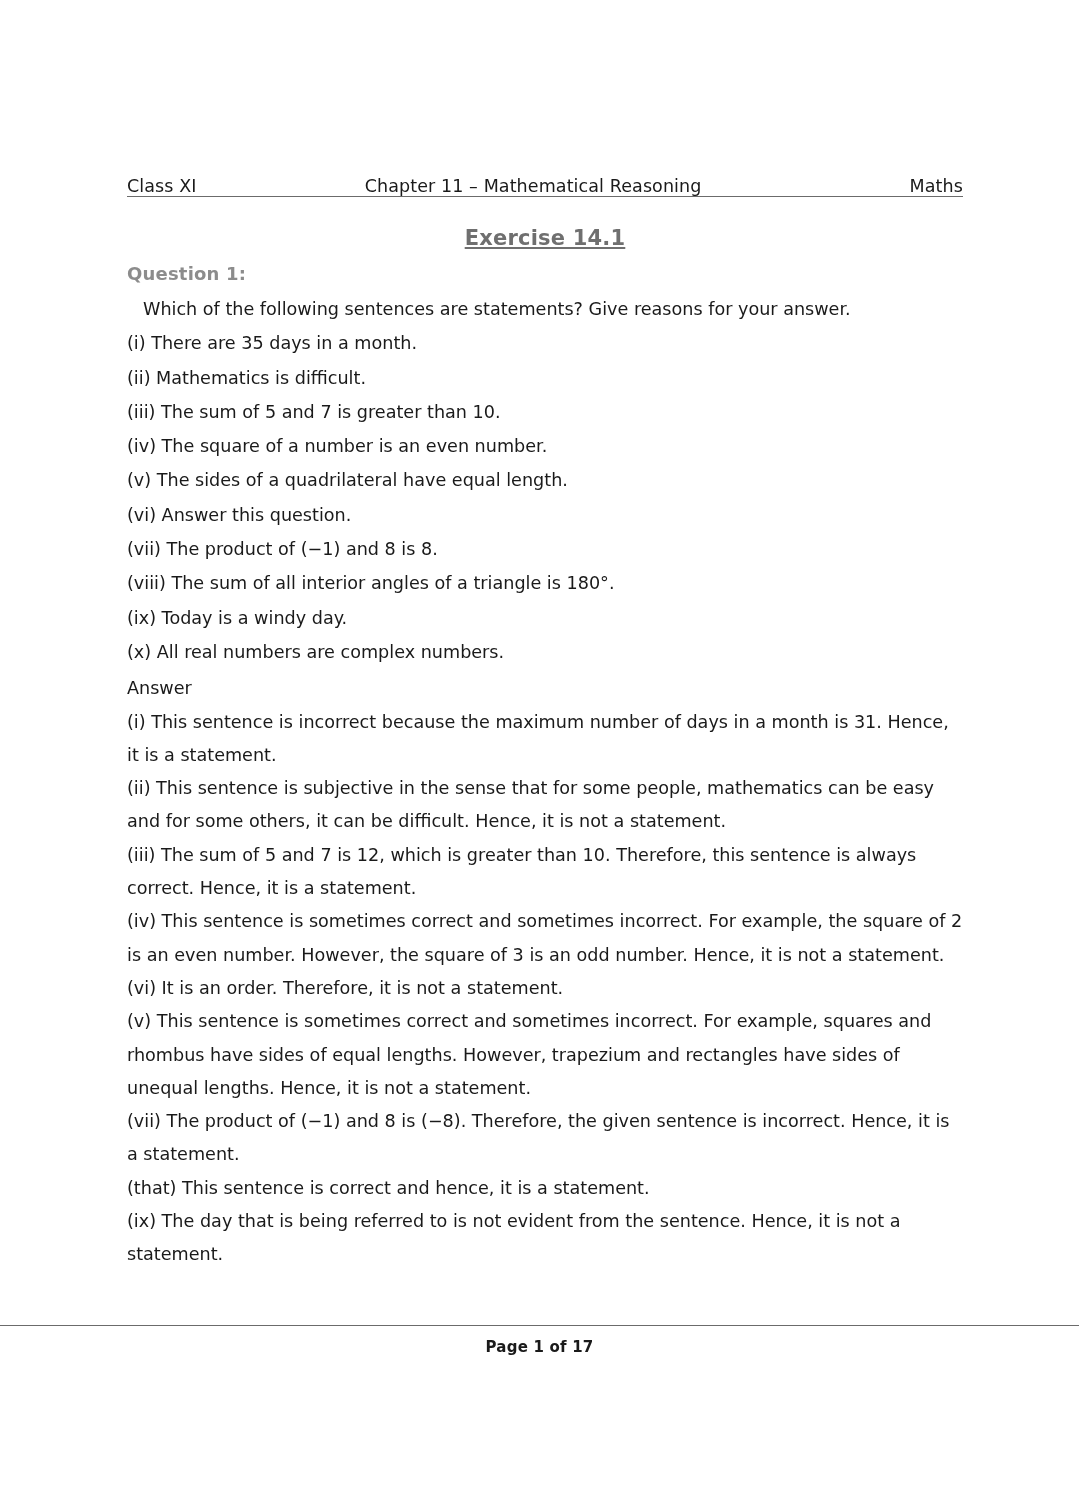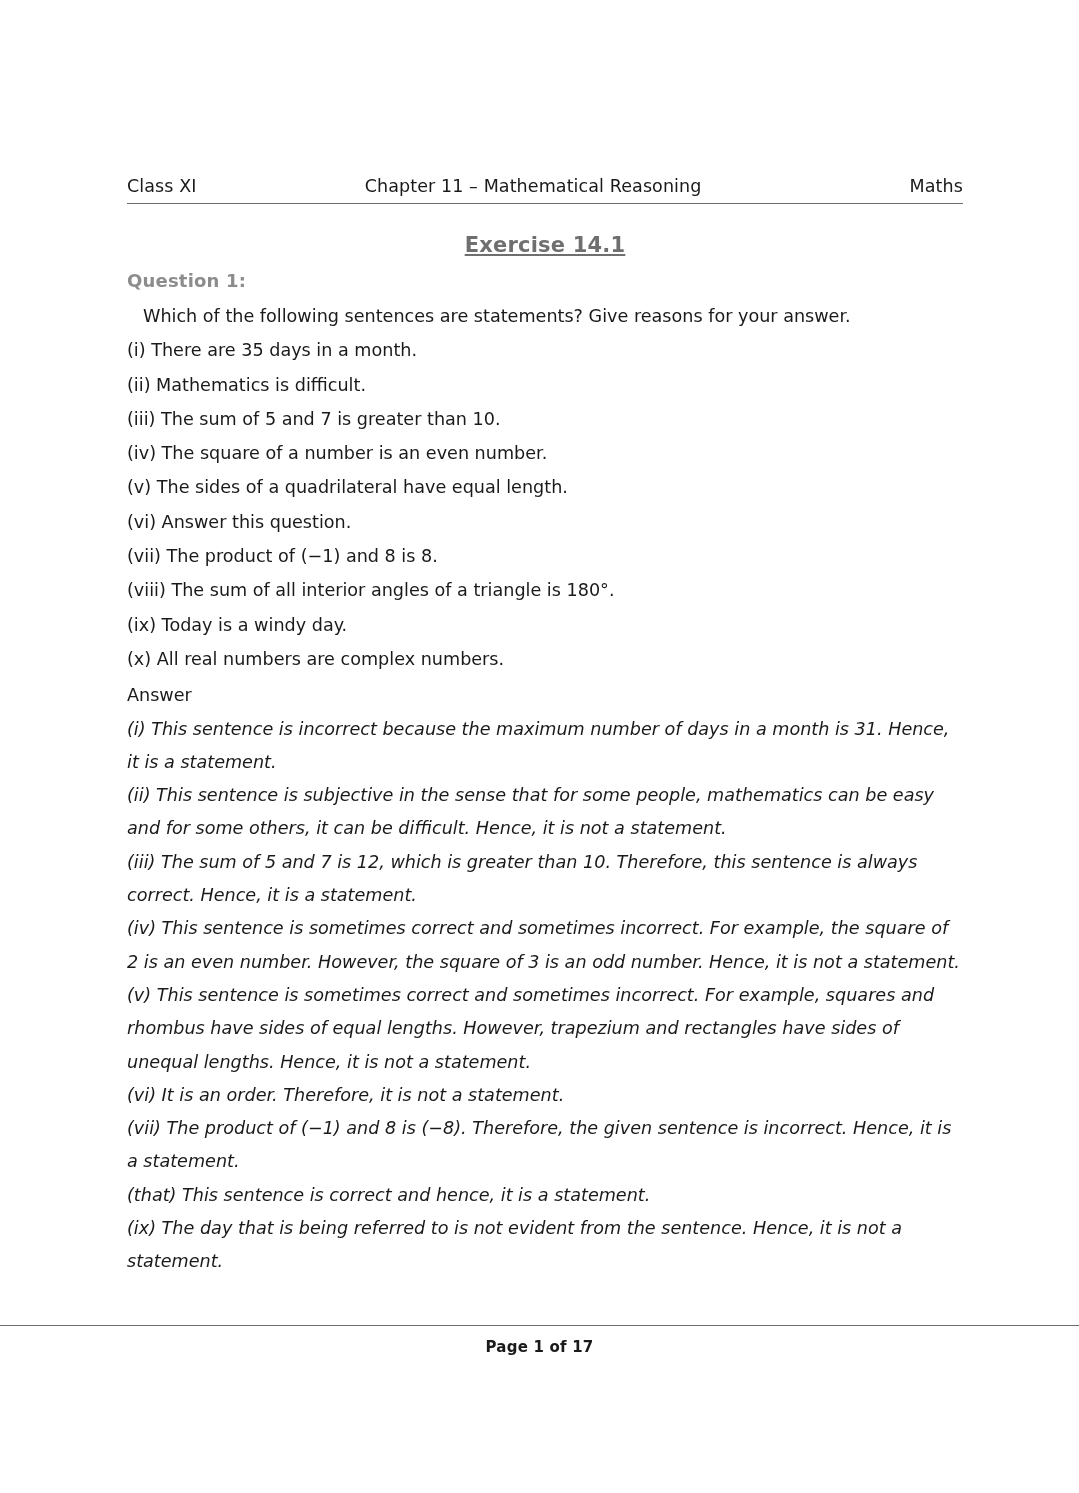"Class XI" .doc-header { padding-bottom: 7px -> 0 }
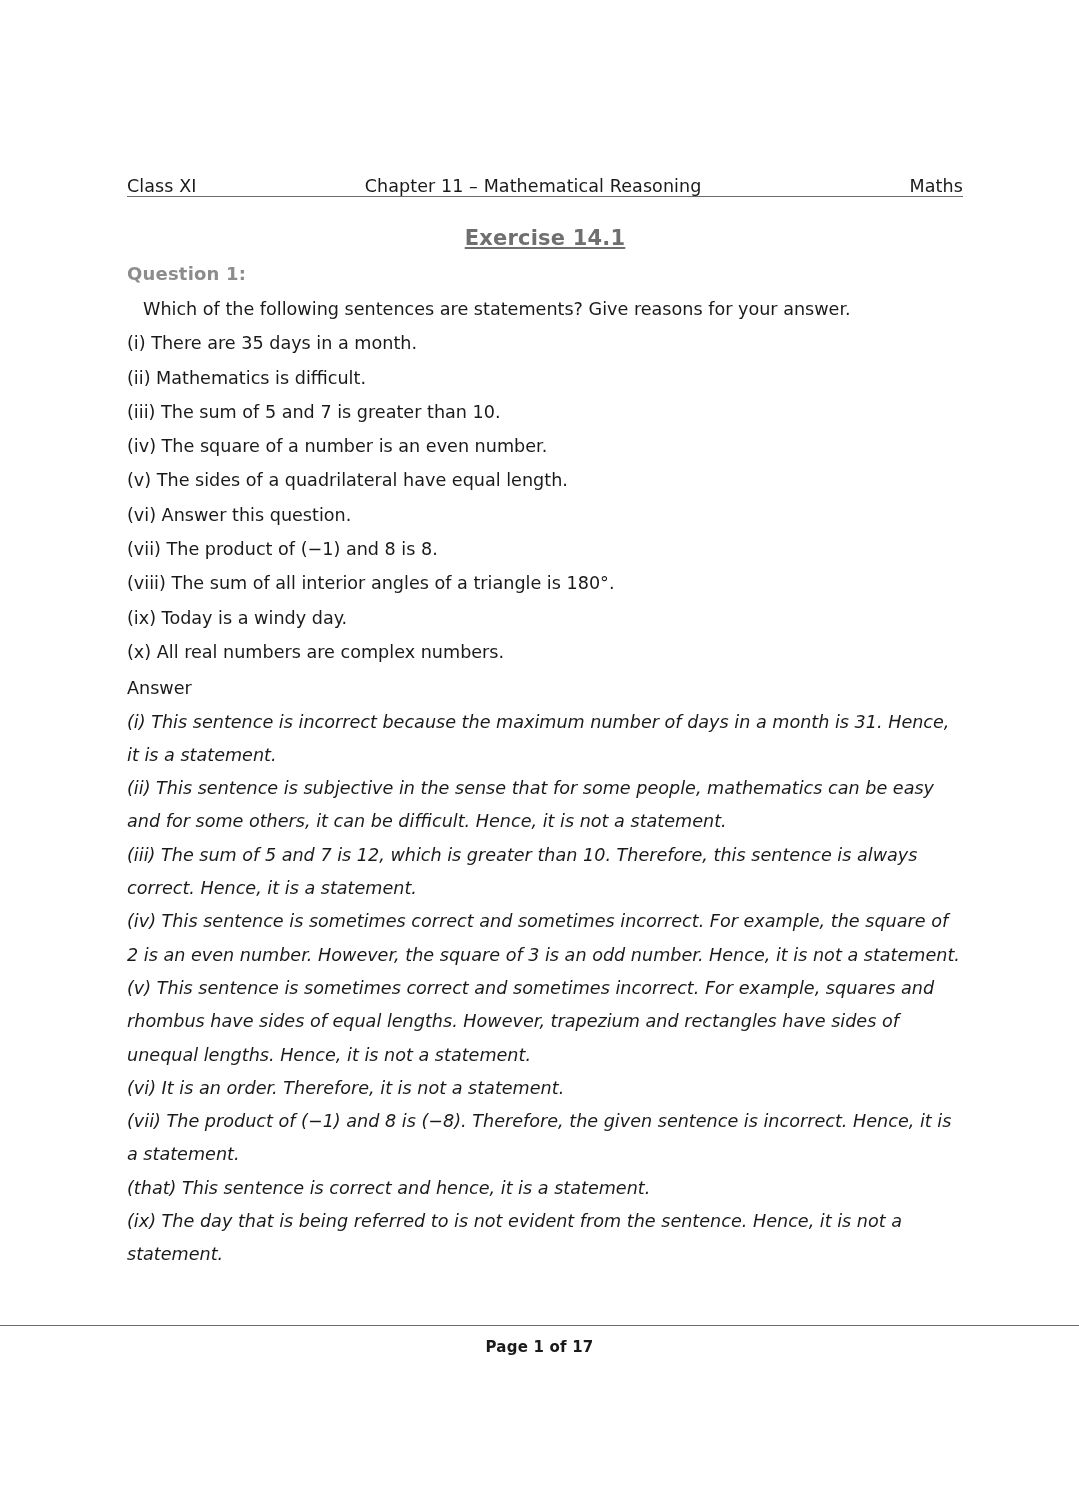"(i) This sentence is incorrect" .answer-para { font-style: italic -> none }
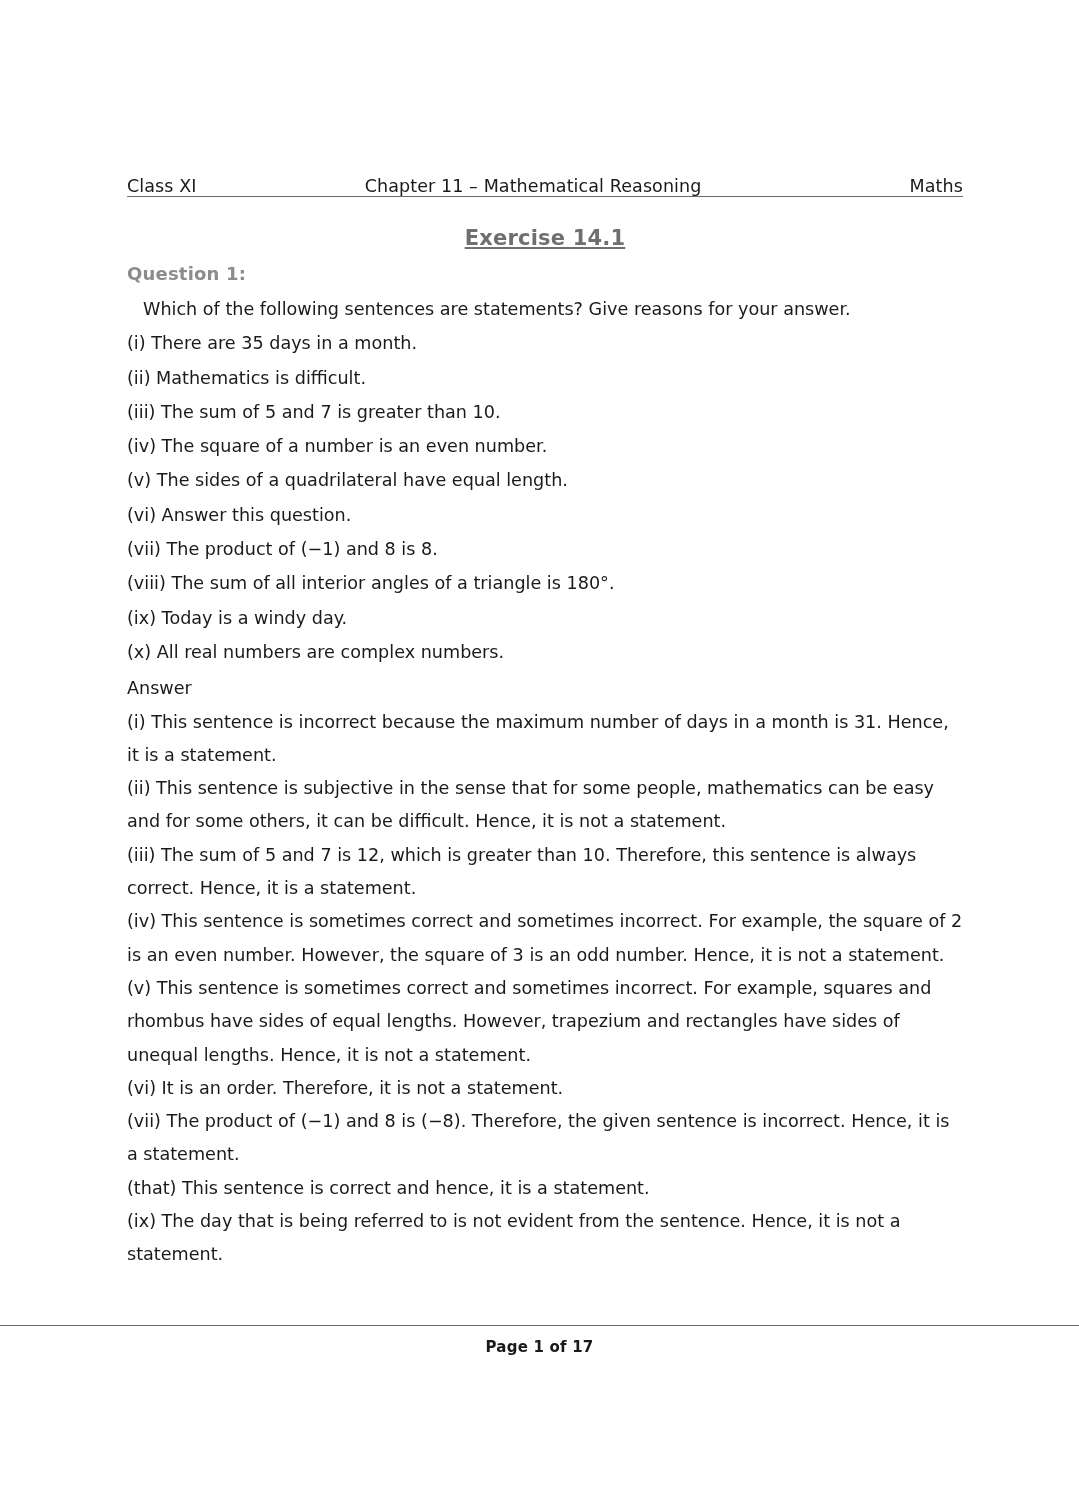"(v) This sentence is sometimes" div.answer-para { order: before "(vi) It is an order." -> after "(vi) It is an order." }
